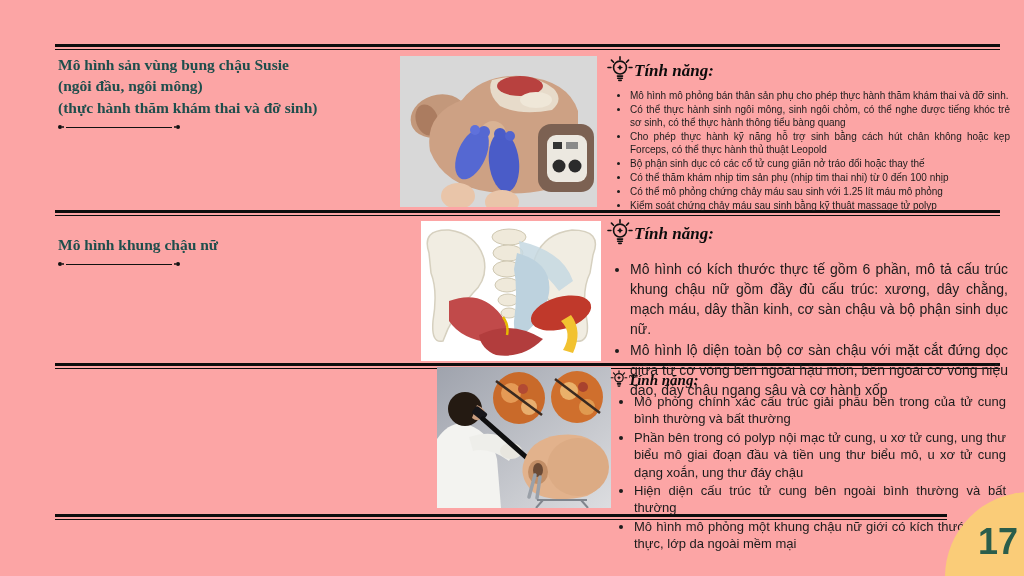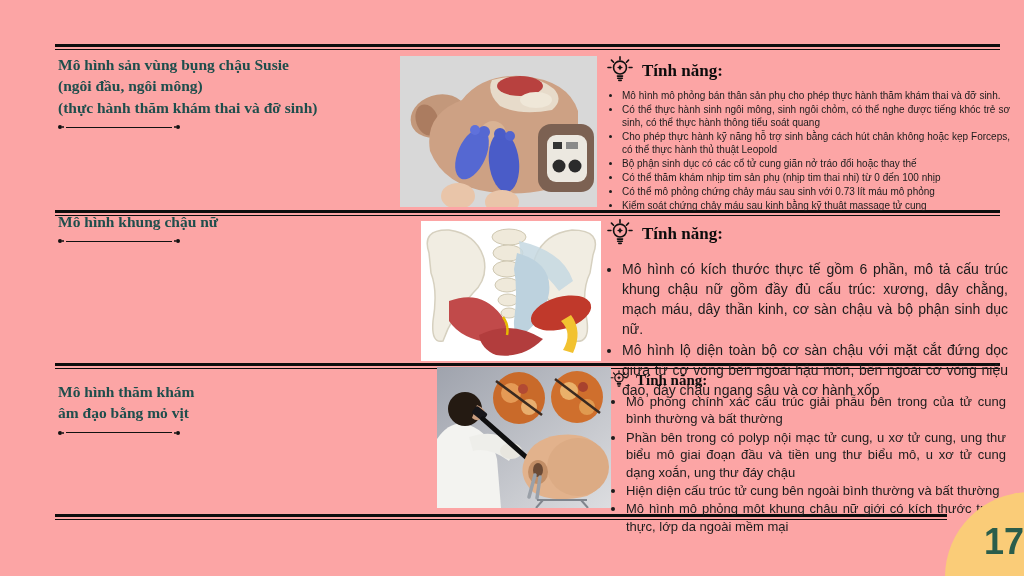"Tính năng:" .feat-head { font-style: none -> italic; gap: 8px -> none }
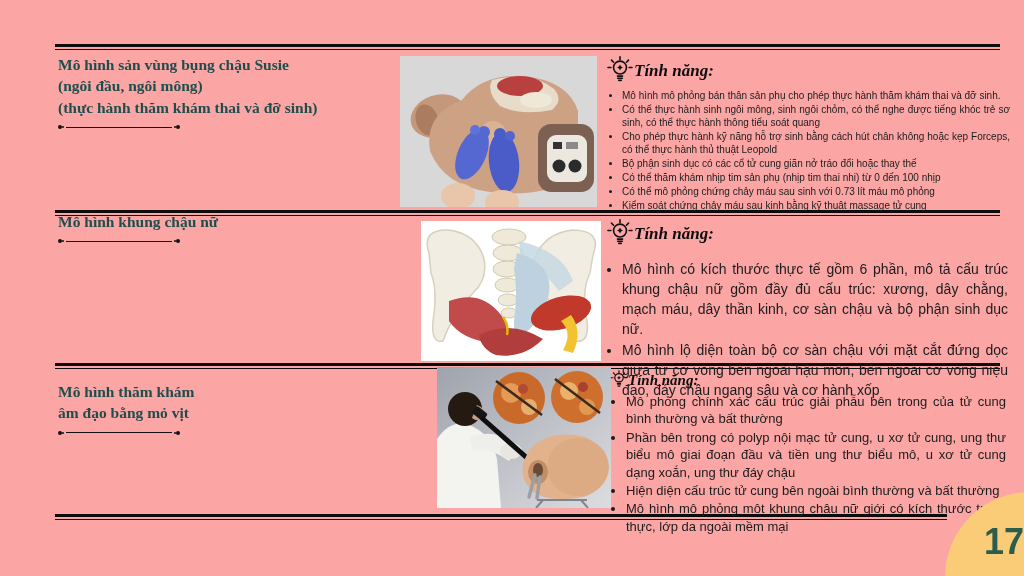"Mô hình mô phỏng bán" .bullets li { margin: 0 0 1px 0 -> 0 0 1px 8px }
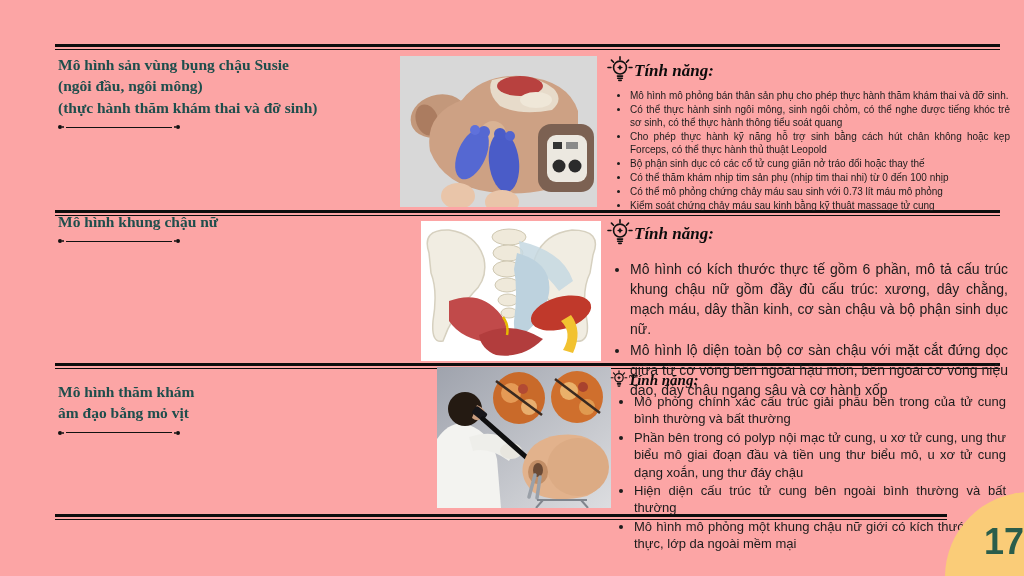"Có thể thực hành sinh" li { text: soát -> bàng }
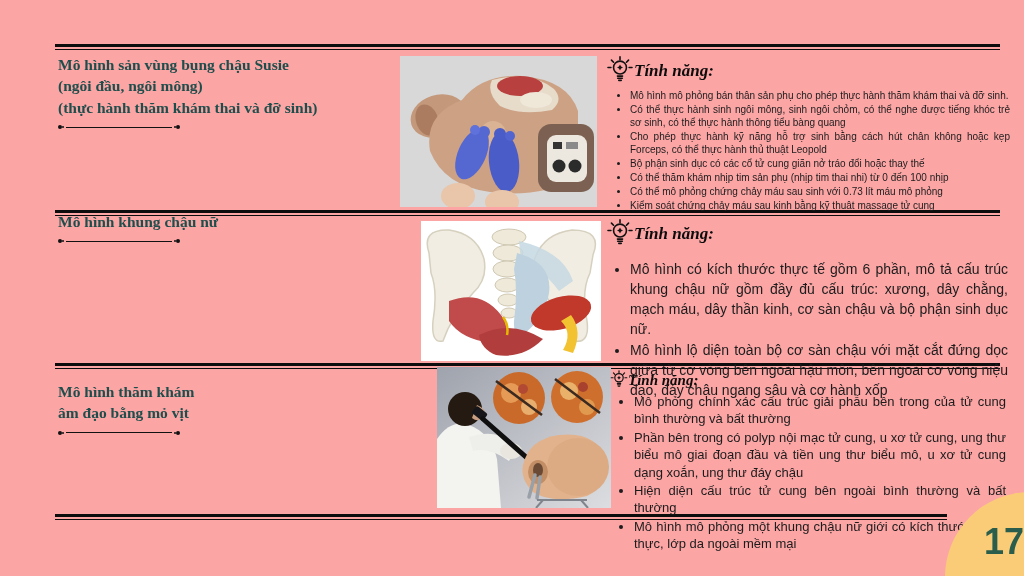"Có thể mô phỏng chứng" li { text: 0.73 -> 1.25 }
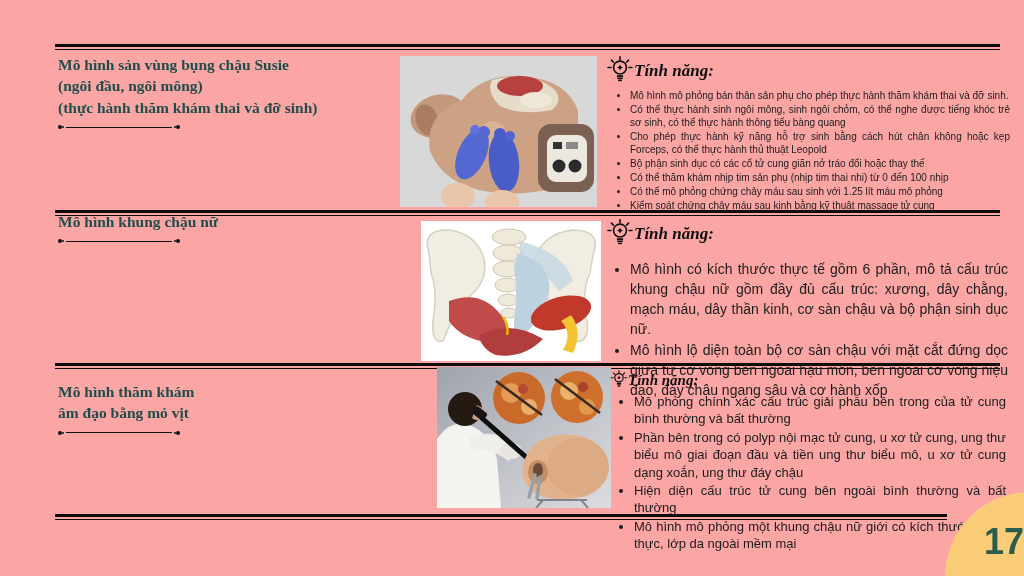"Kiểm soát chứng chảy máu" li { text: kinh bằng kỹ thuật massage tử cung -> sinh bằng kỹ thuật massage tử polyp }
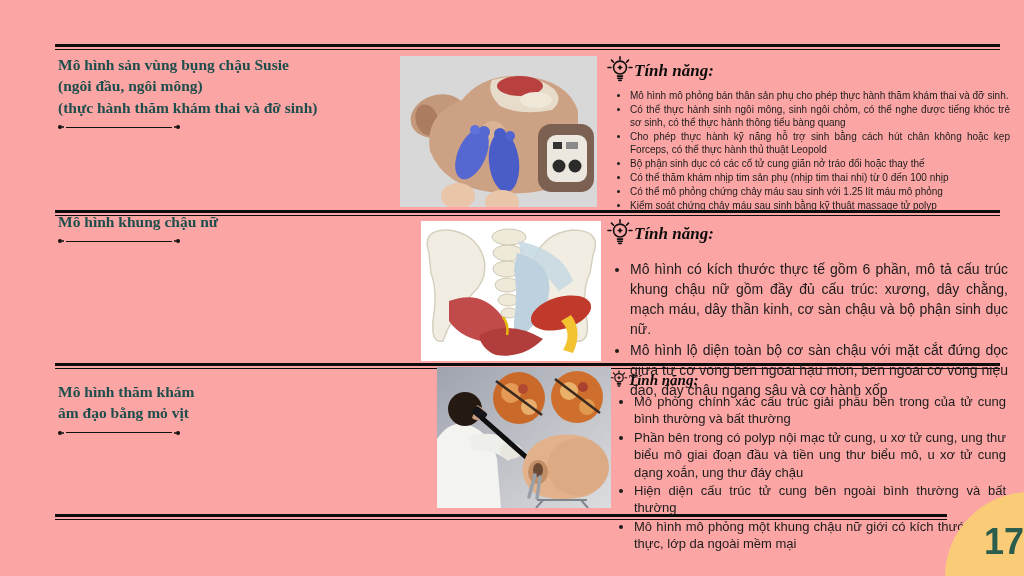"Mô hình khung chậu nữ" div.sec-title { top: 211px -> 234px }
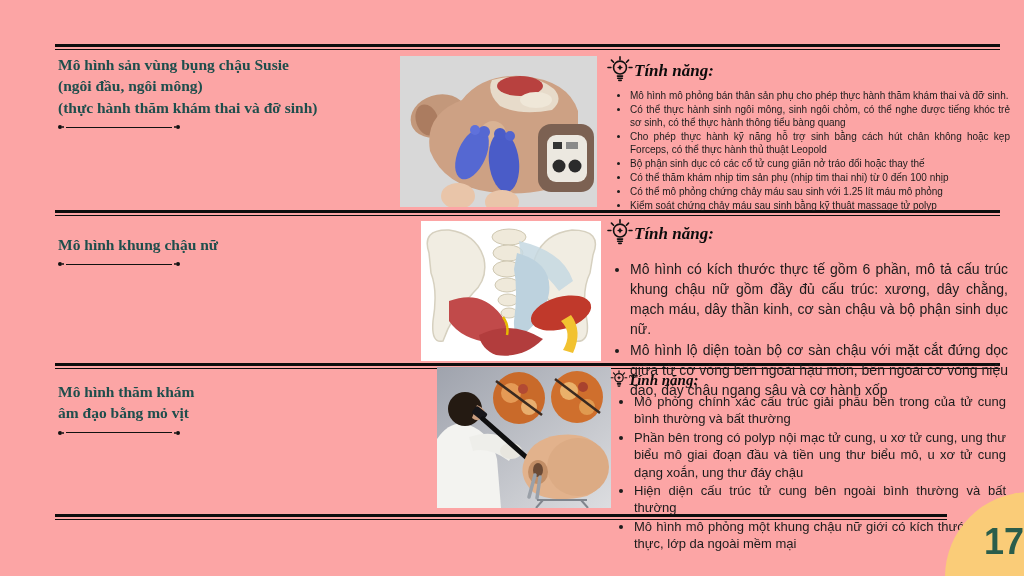"Mô hình thăm khám" div.sec-title { html: <div> <span>Mô hình thăm khám</span> <span>âm đạo bằng mỏ vịt</span> <div> <span></span> <span></span> <span></span> <span></span> <span></span> </div> </div> -> none }
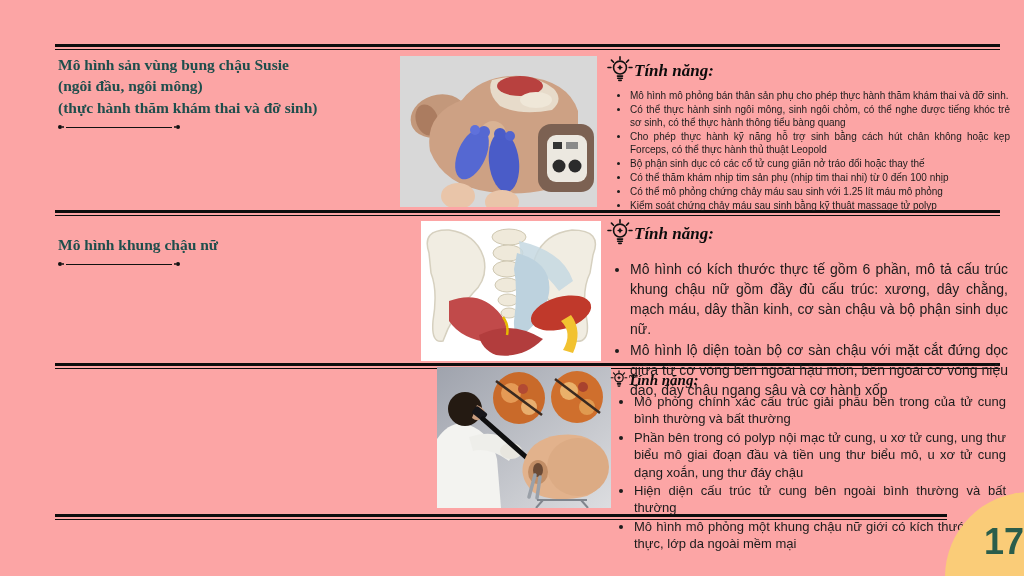"17" .page-number { text-align: right -> left }
